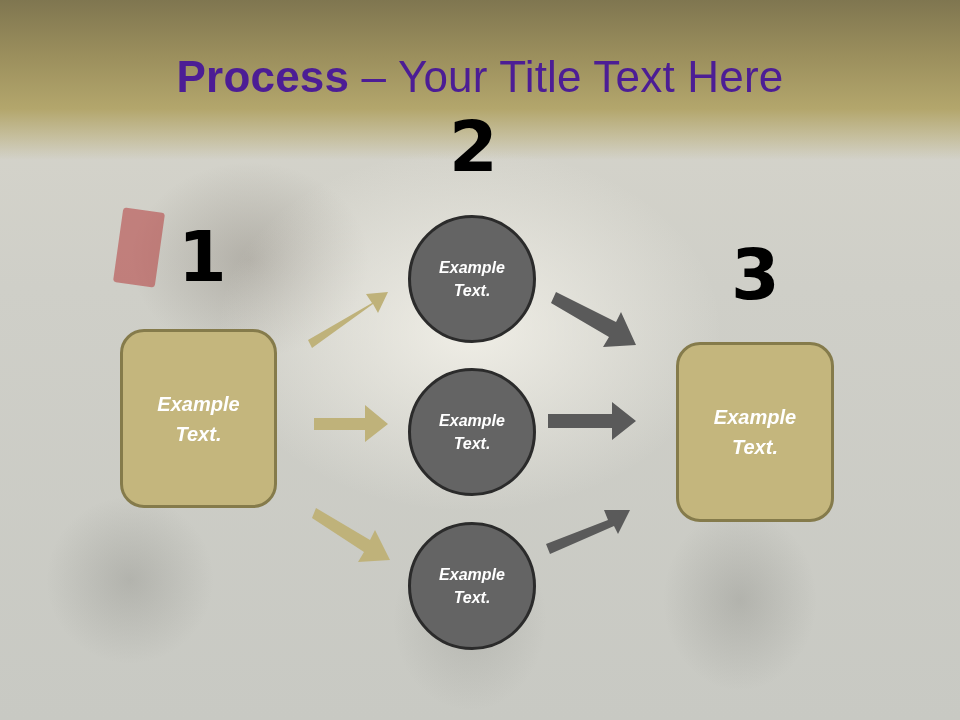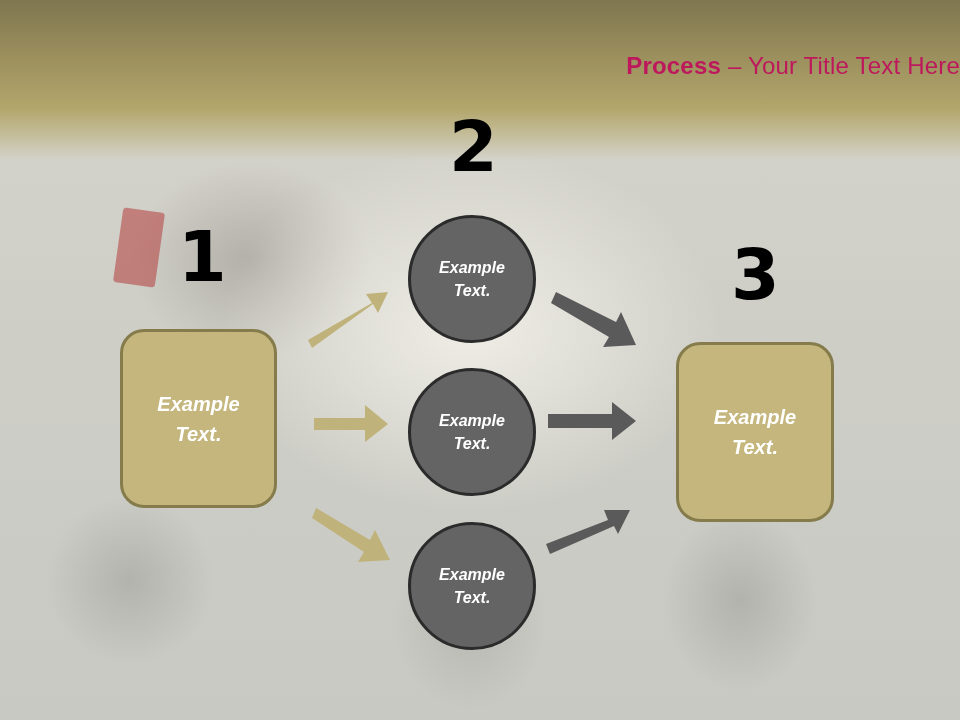"Process – Your Title Text" .title { color: #be185d -> #4c1d95; font-size: 24px -> 44px; text-align: right -> center }
